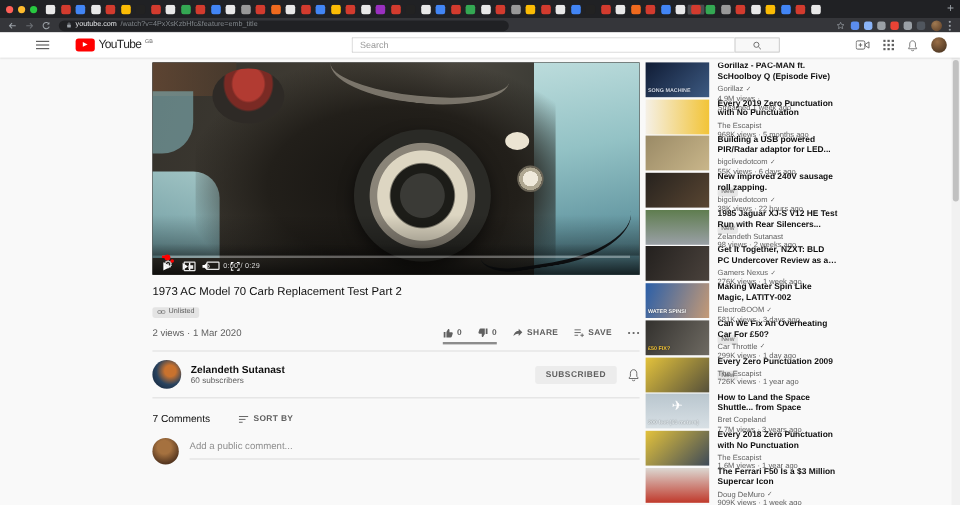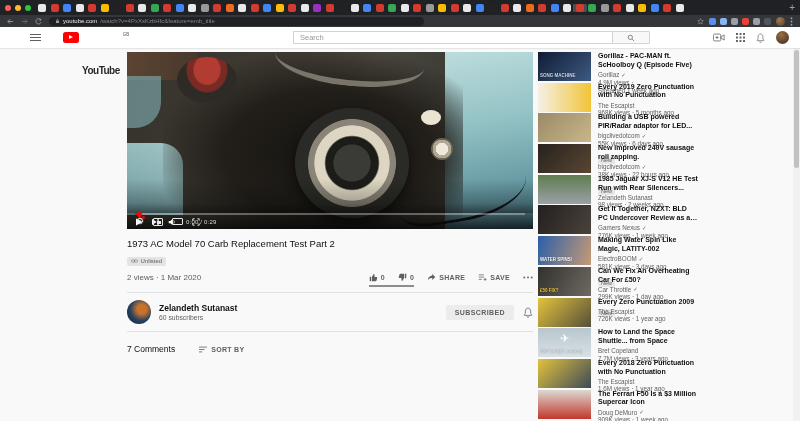"YouTube" .logo-text { font-weight: 700 -> 400; margin-top: 33px -> none }
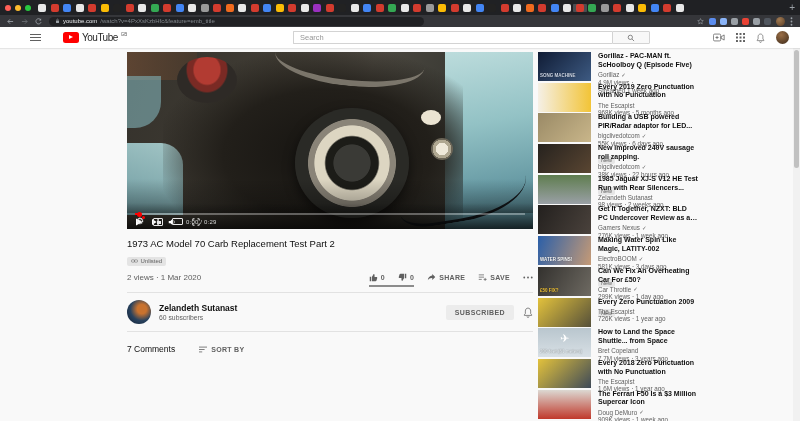"Add a public comment..." div.comment-row { html: none -> <div> <div></div> <div>Add a public comment...</div> </div> }
